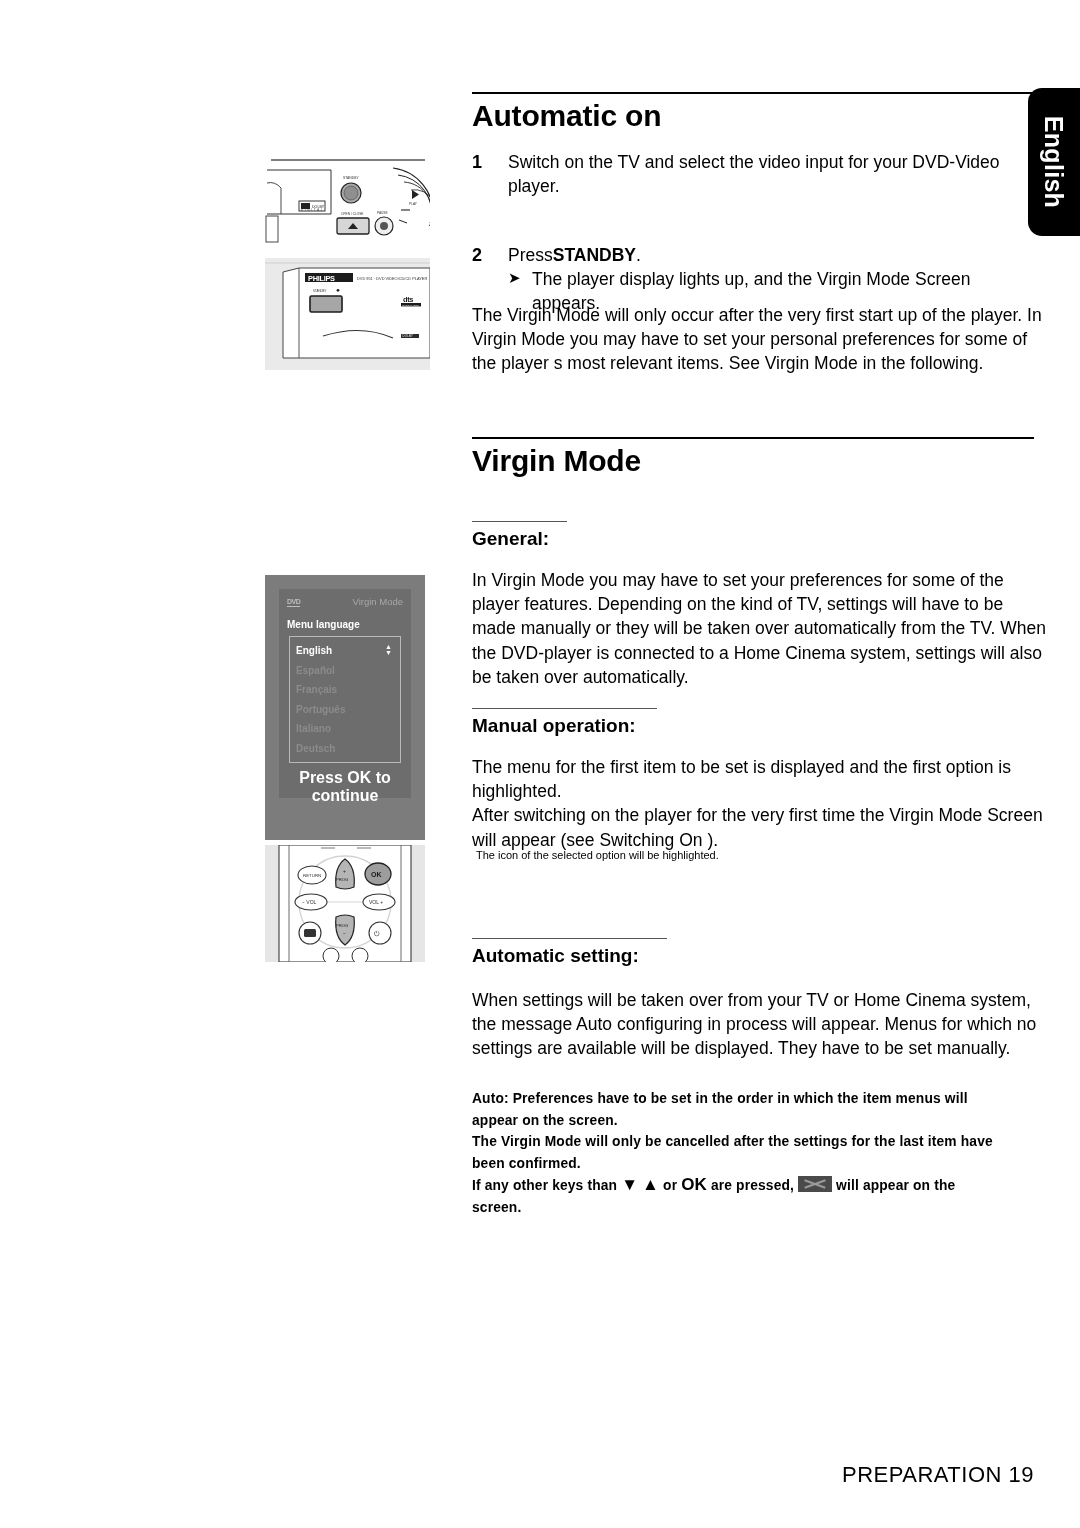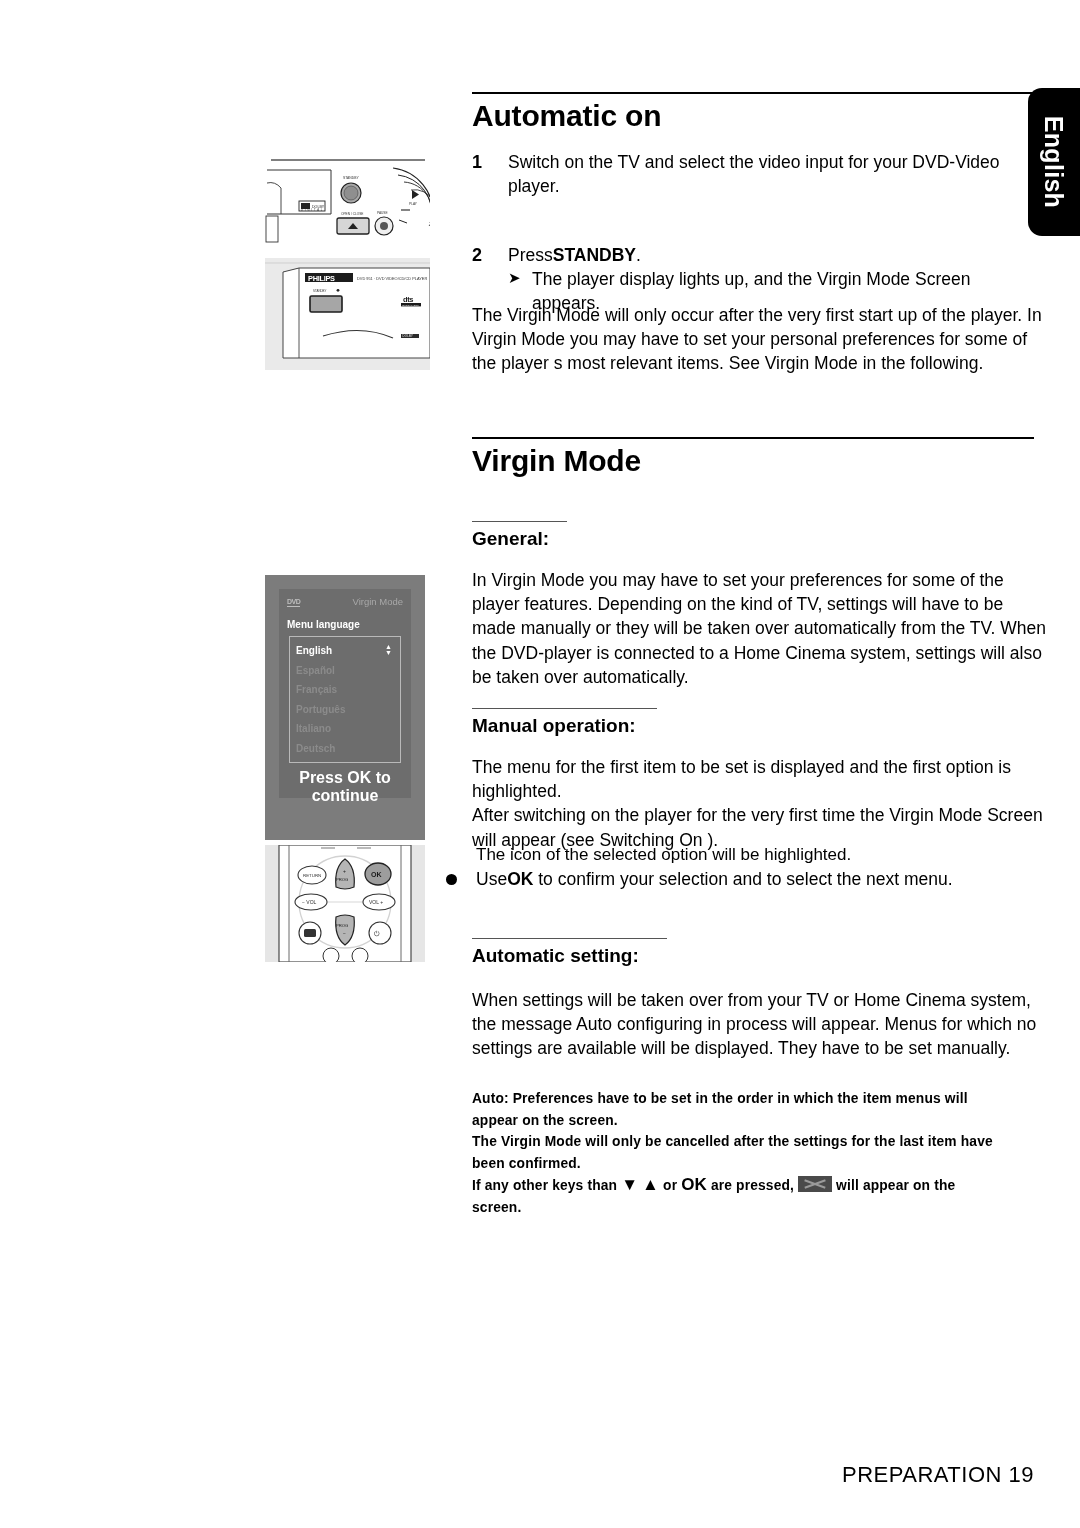"The icon of the selected" .sub-line { font-size: 17px -> 11px }
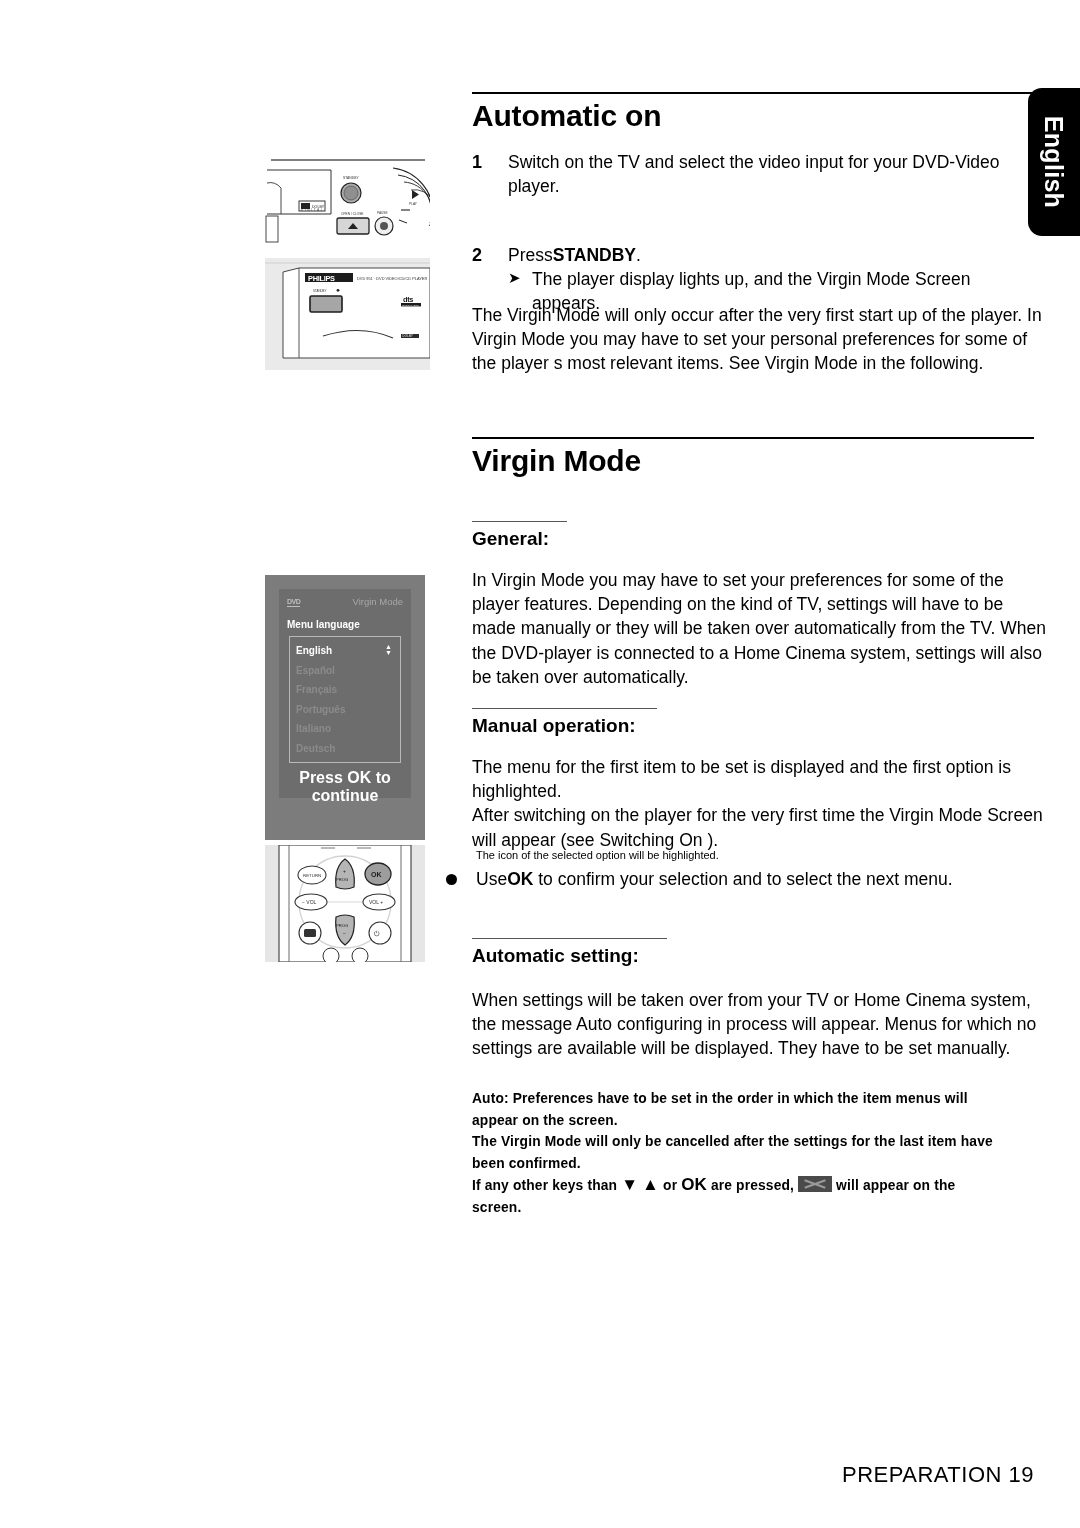"UseOK to confirm your selection" div.bullet-line { html: <div> <span></span> <span>Use</span><b>OK</b><span> to confirm your selection and to select the next menu.</span> </div> -> none }
